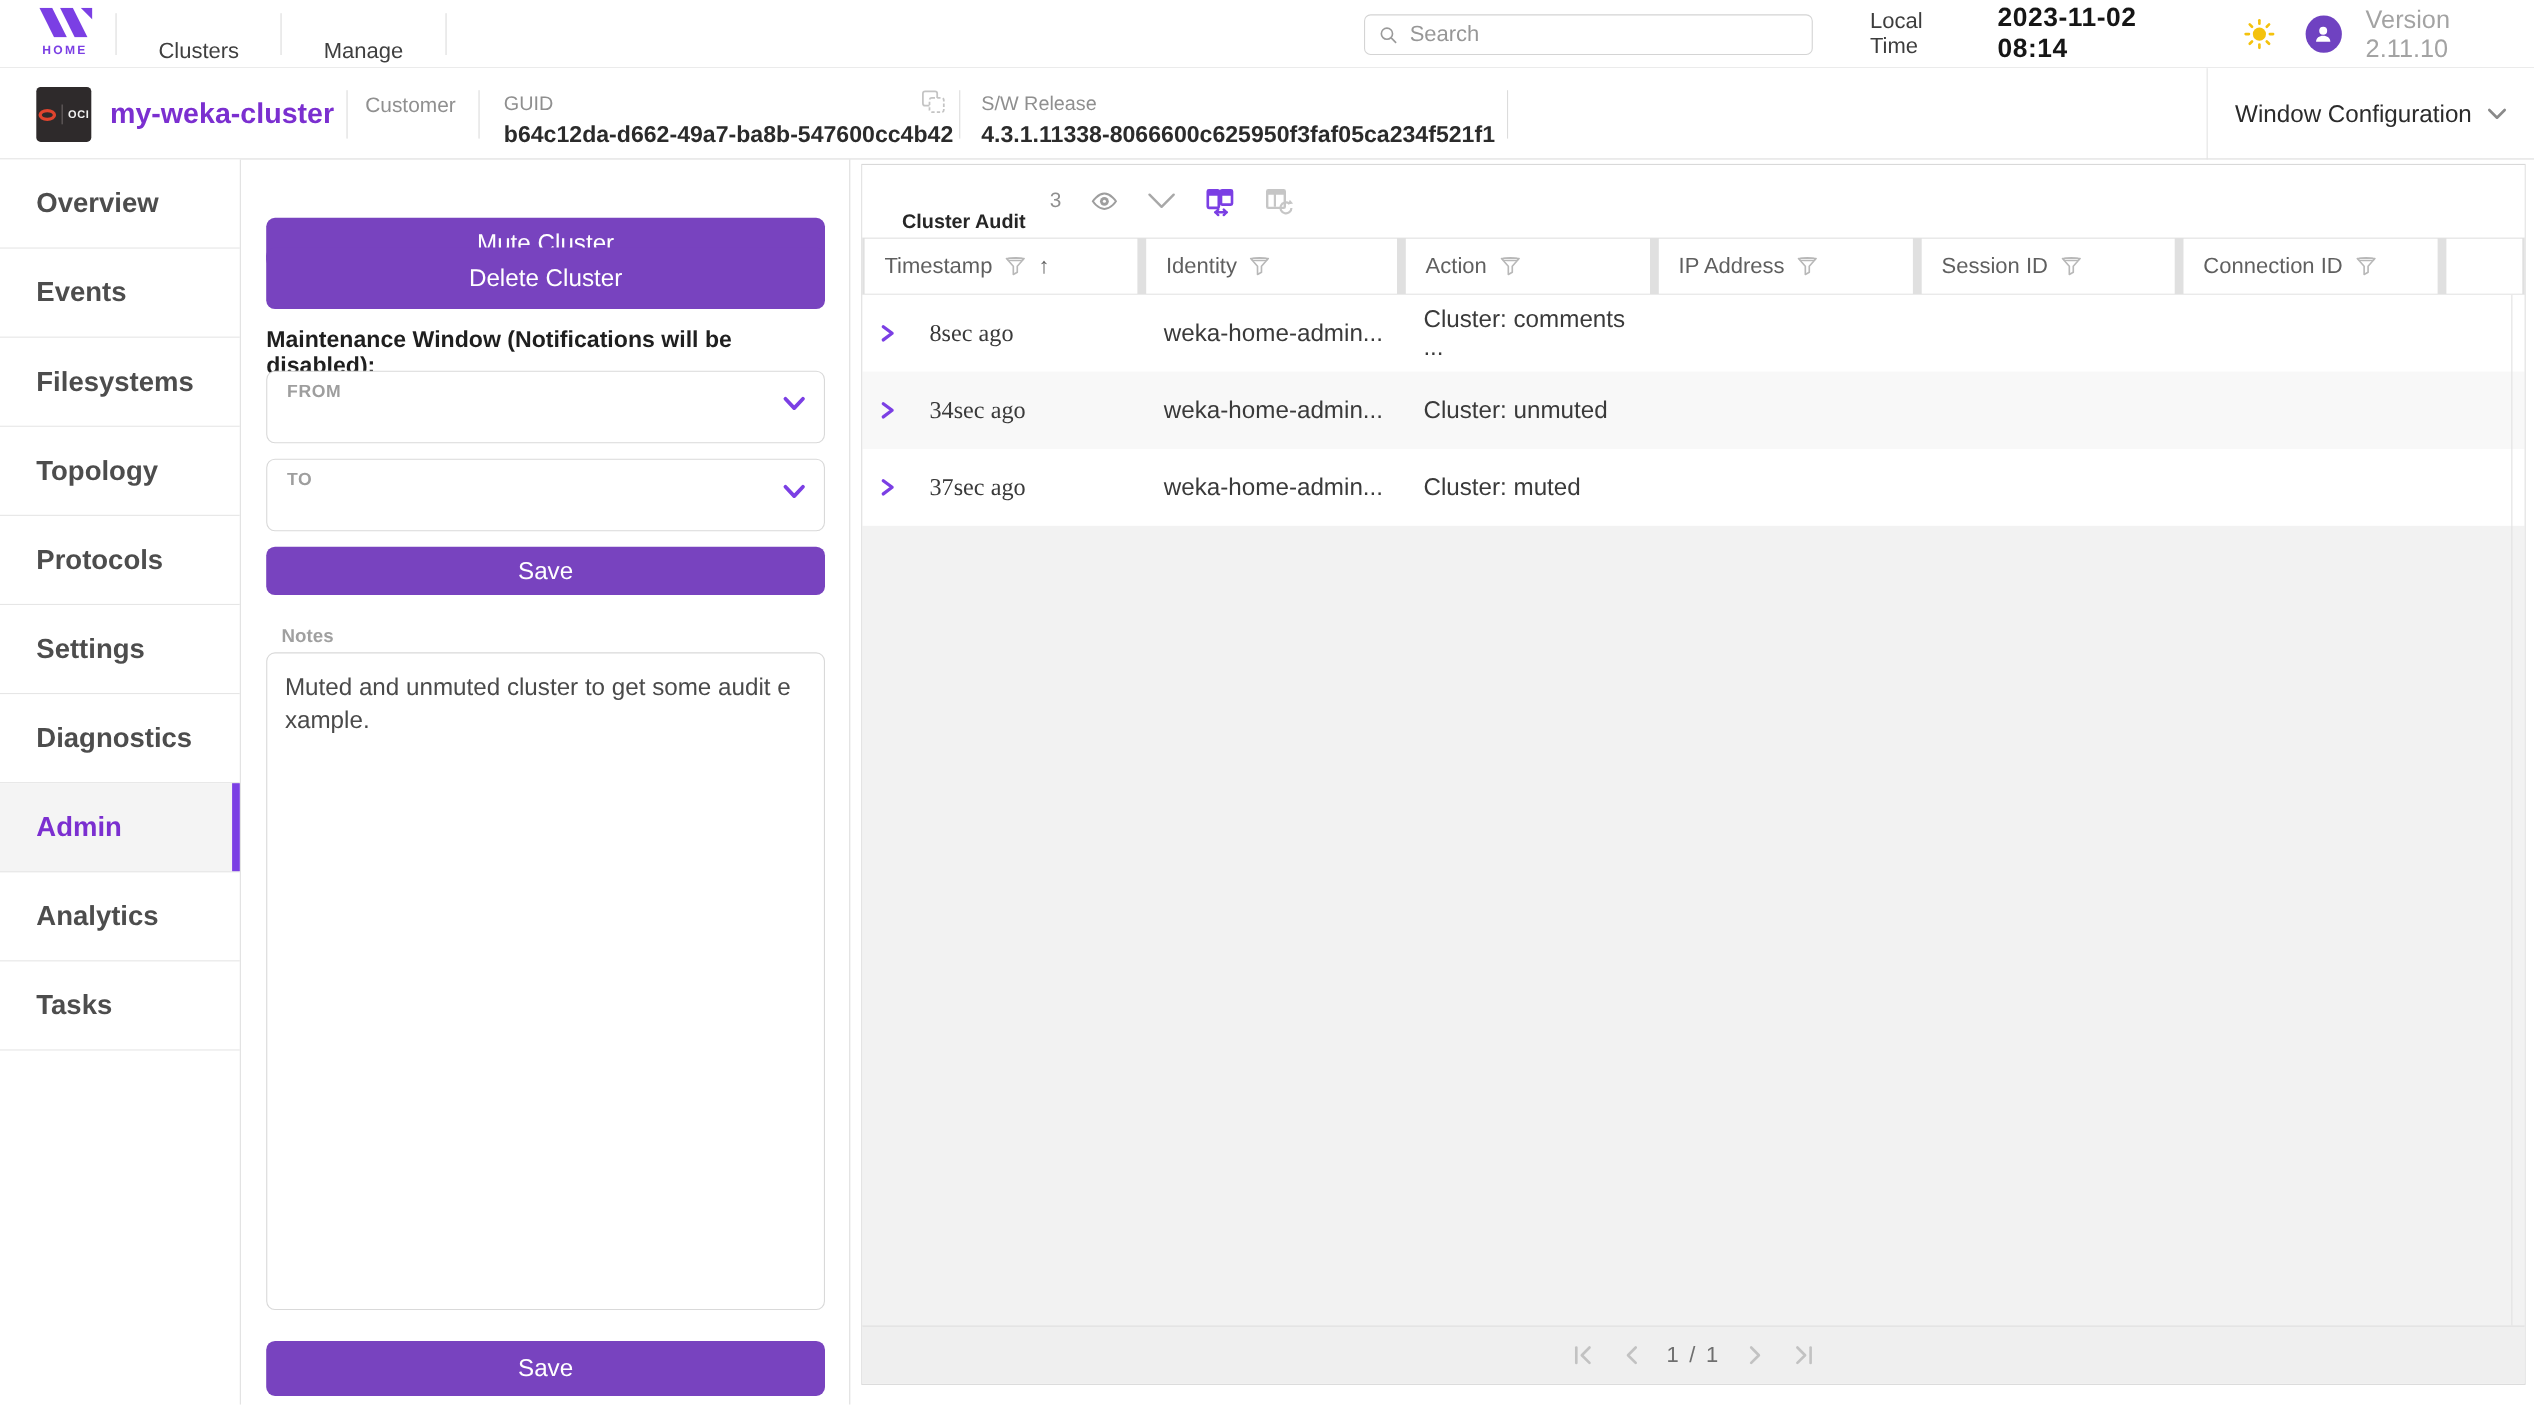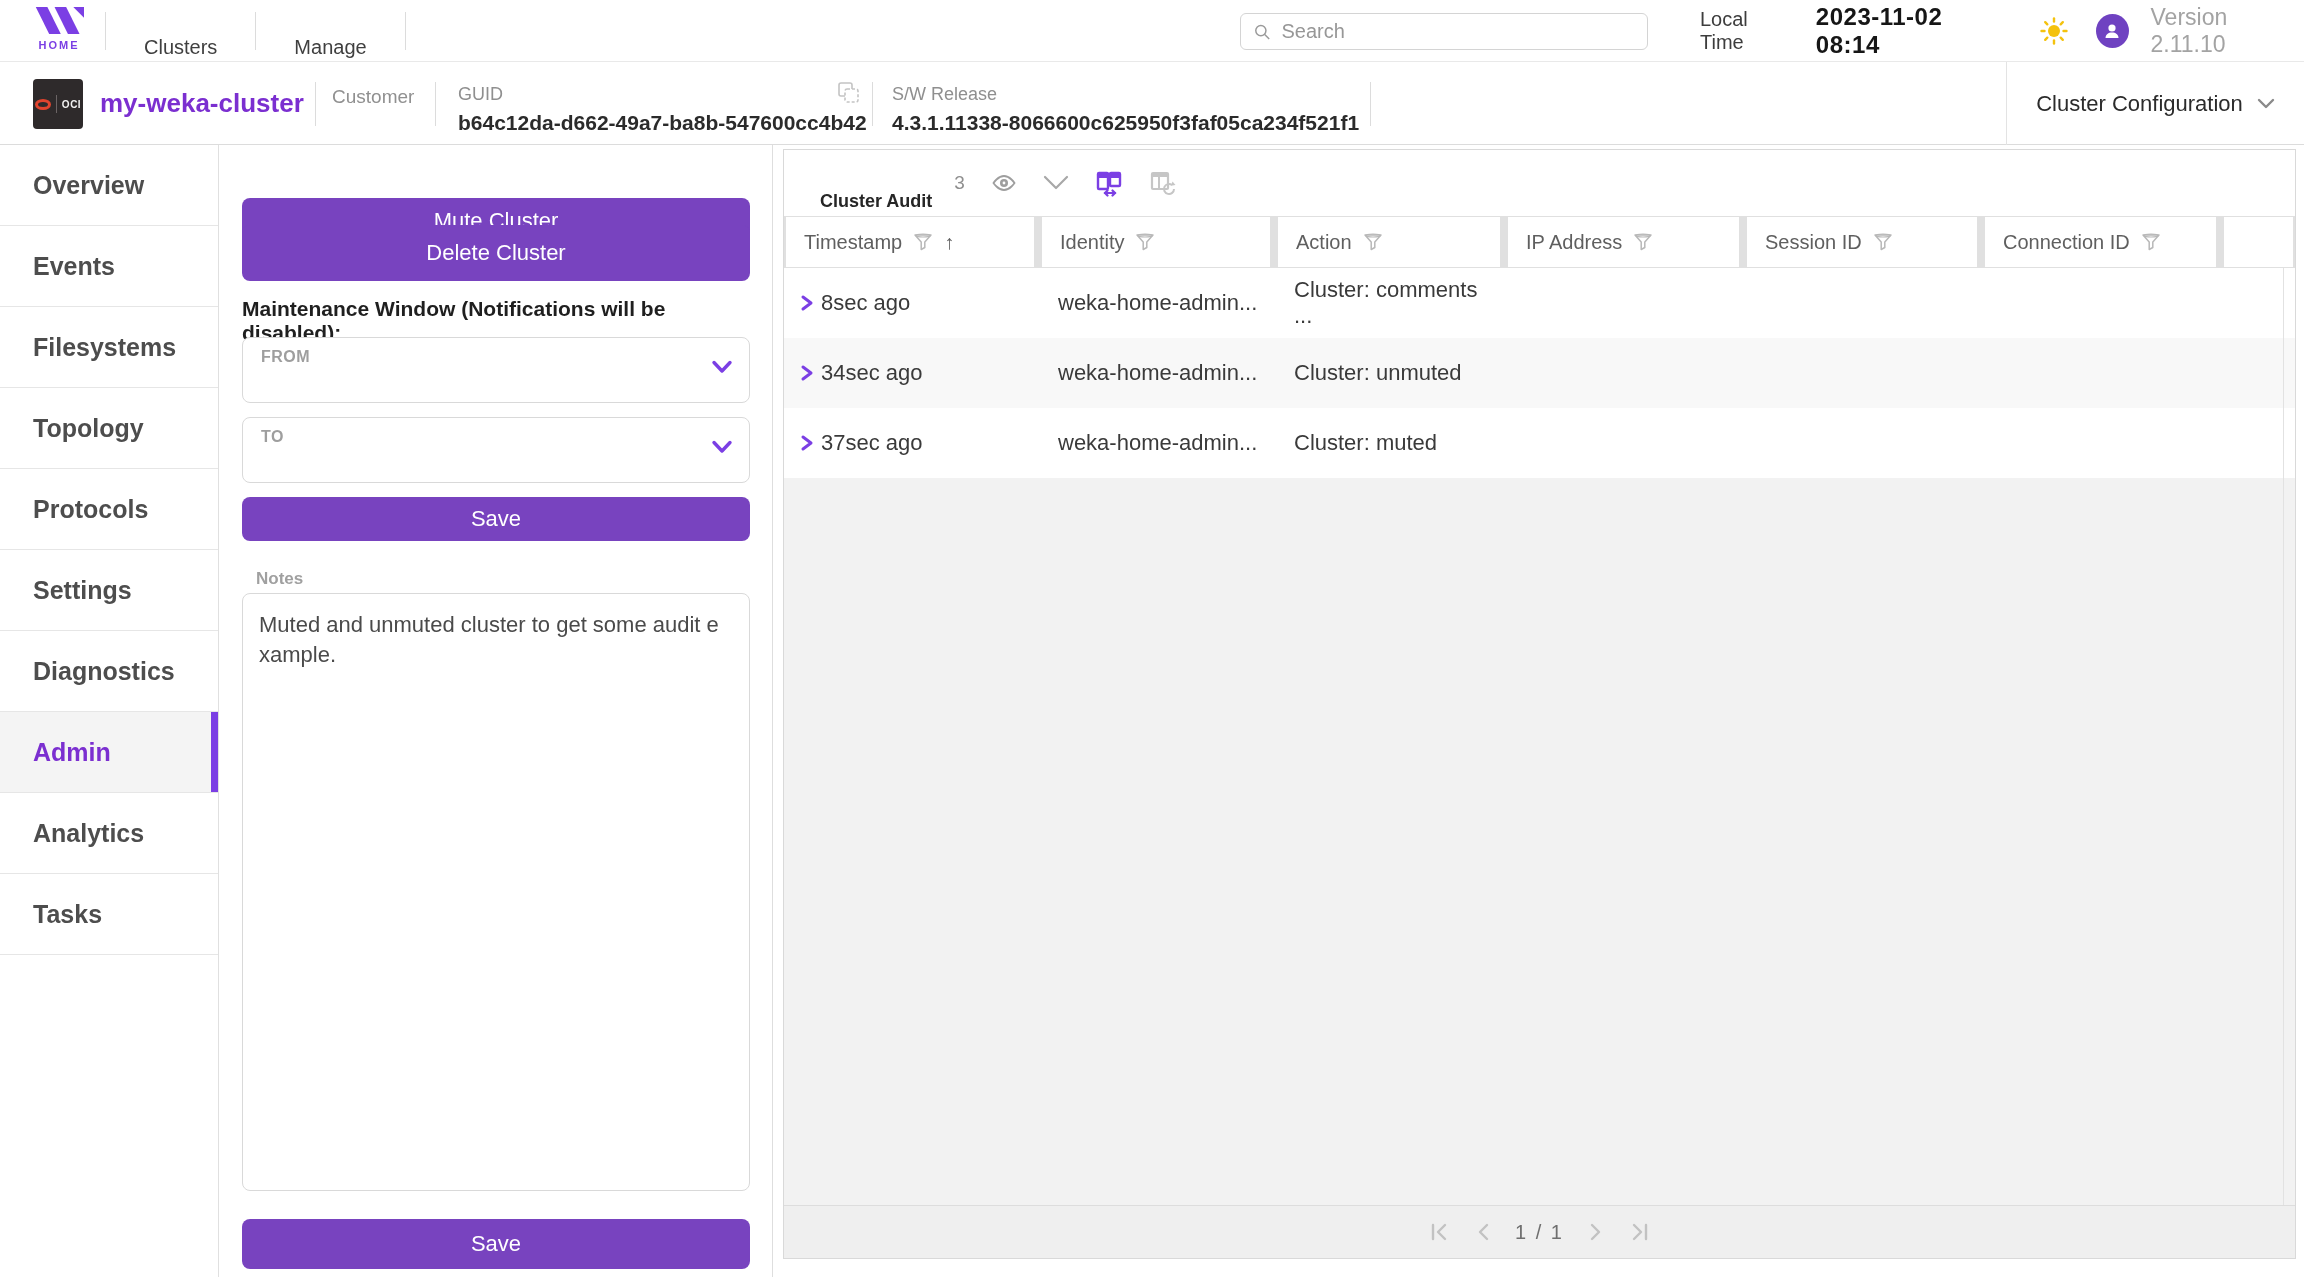"Cluster Configuration" span { text: Cluster -> Window }
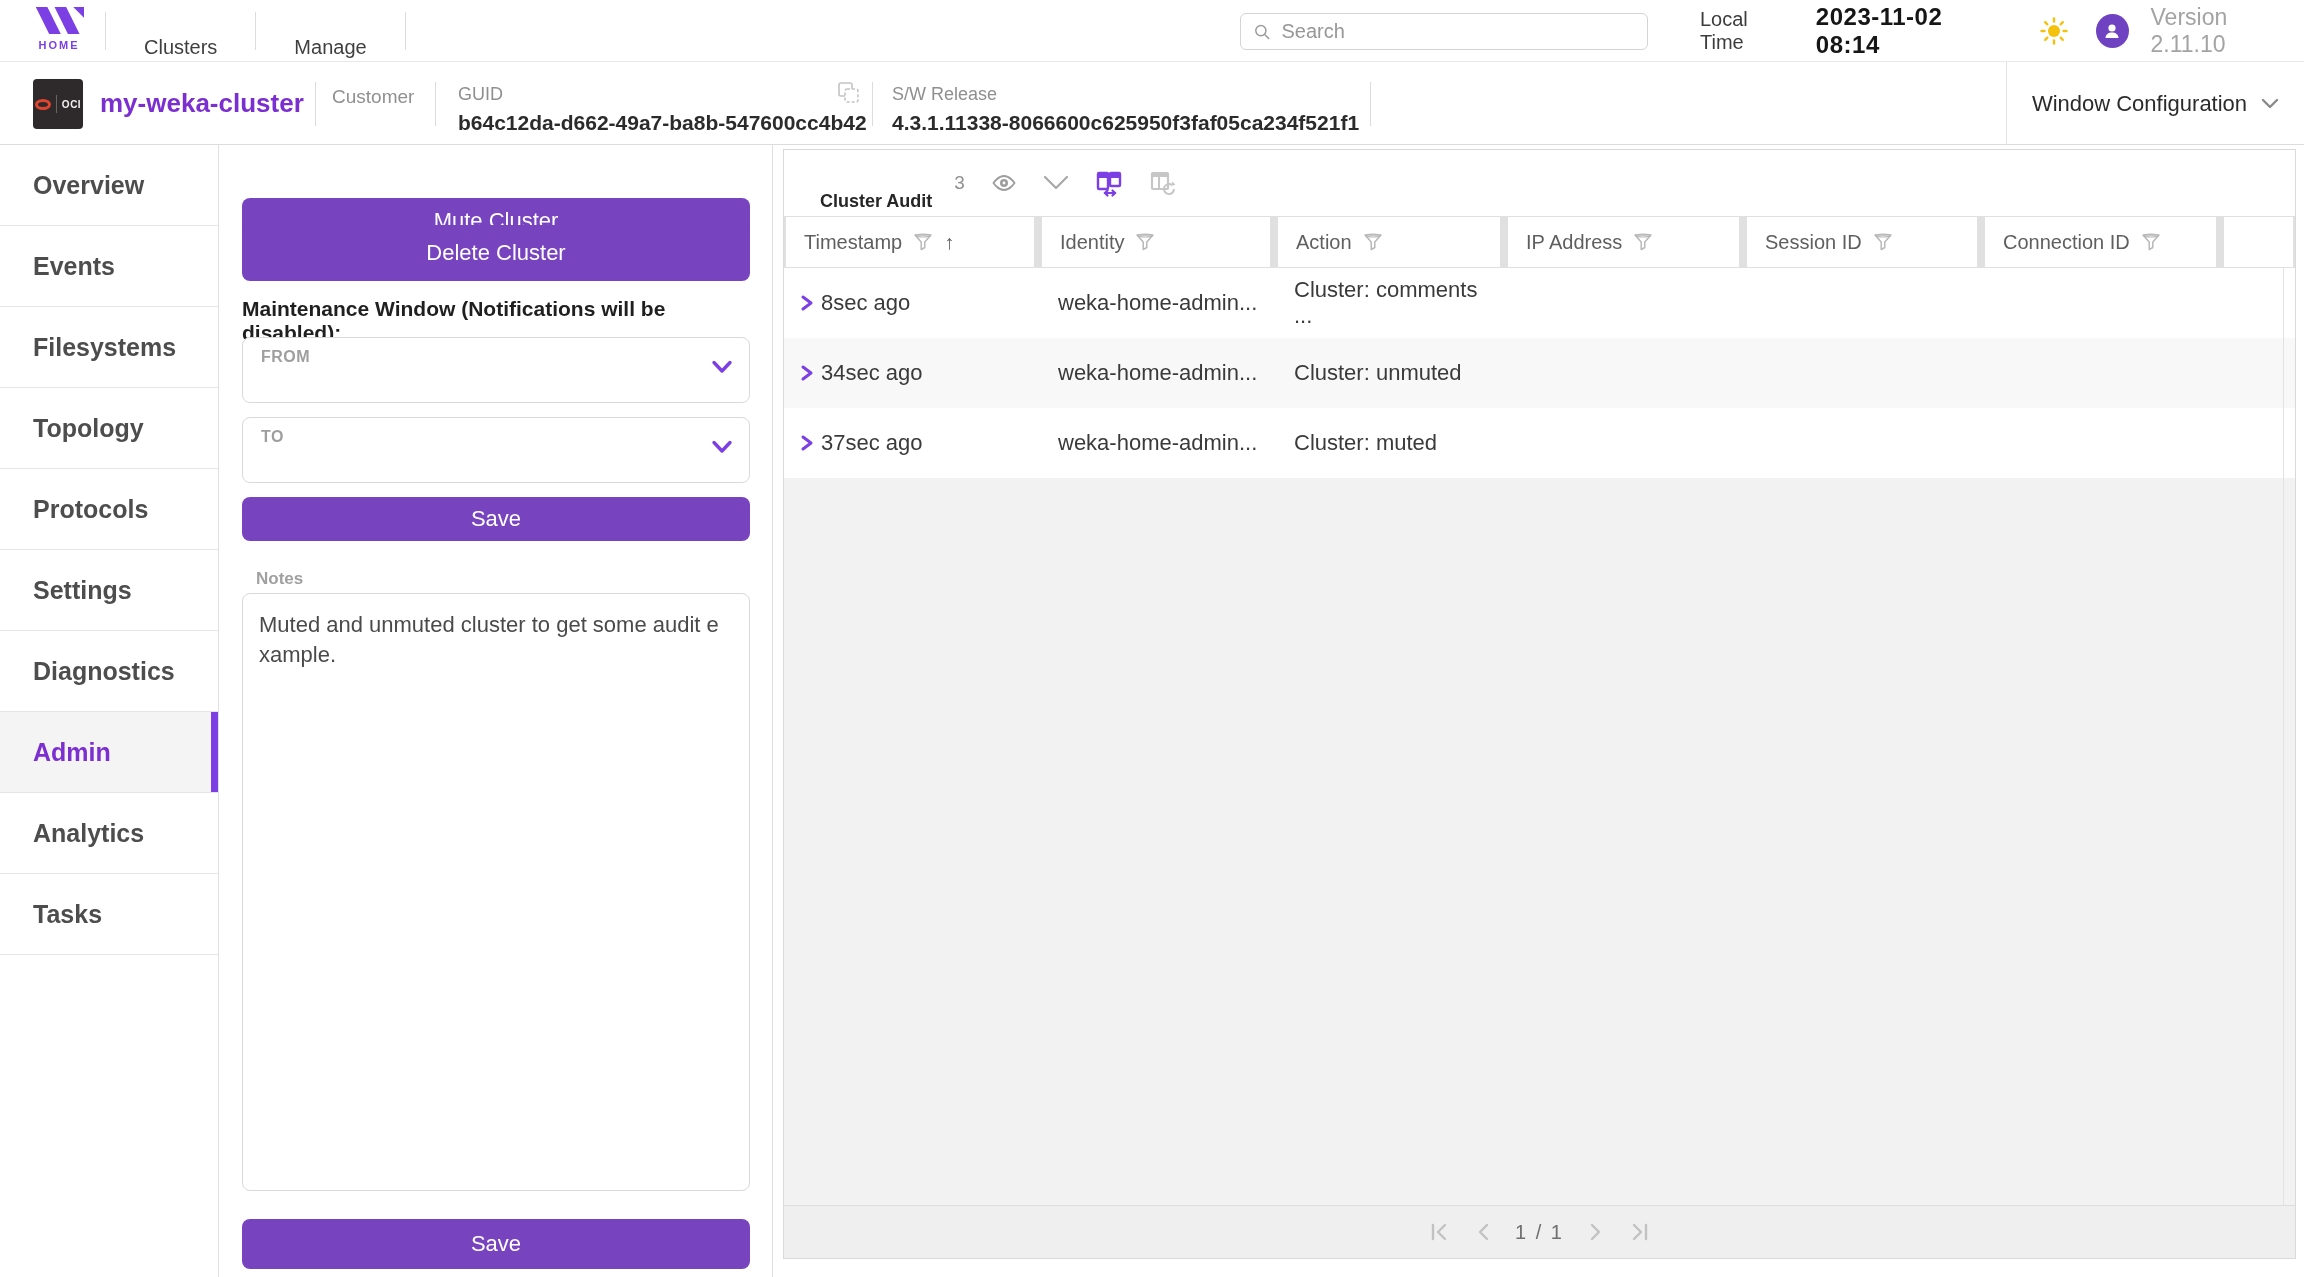"8sec ago" .acell.first { font-family: none -> Liberation Serif, serif; gap: 7px -> 31px }
